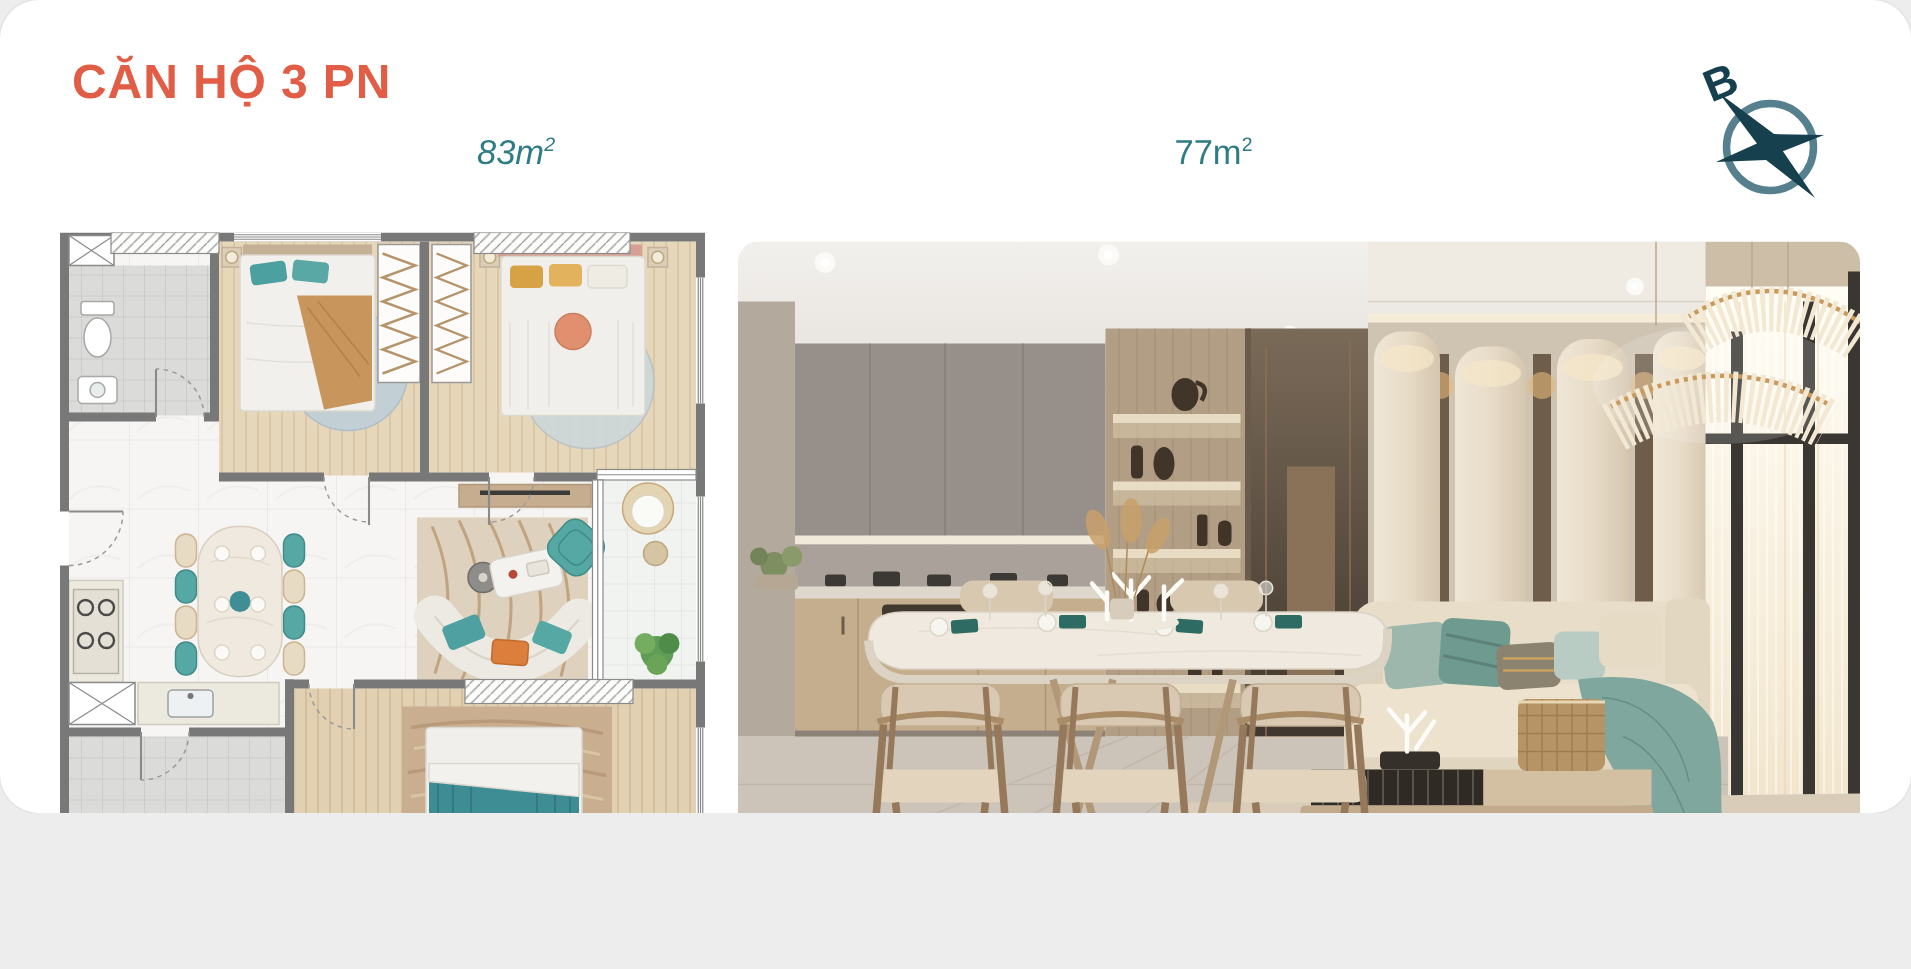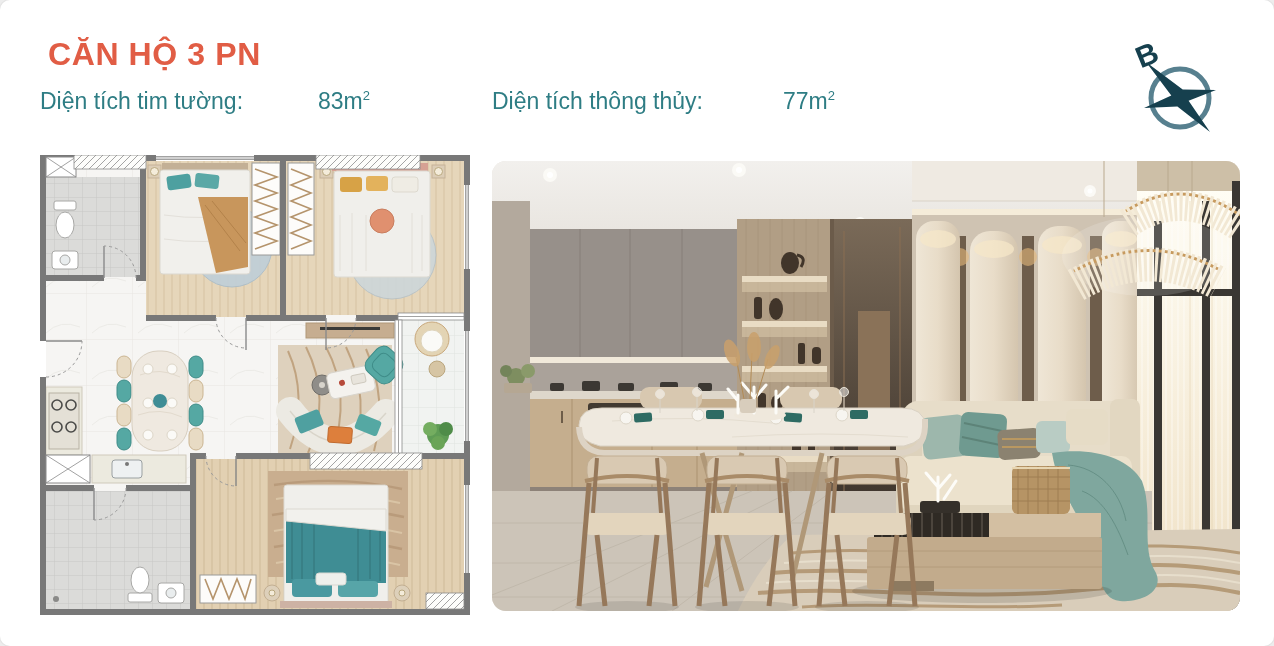"CĂN HỘ 3 PN" .page { border-radius: 10px -> 26px; height: 646px -> 542px }
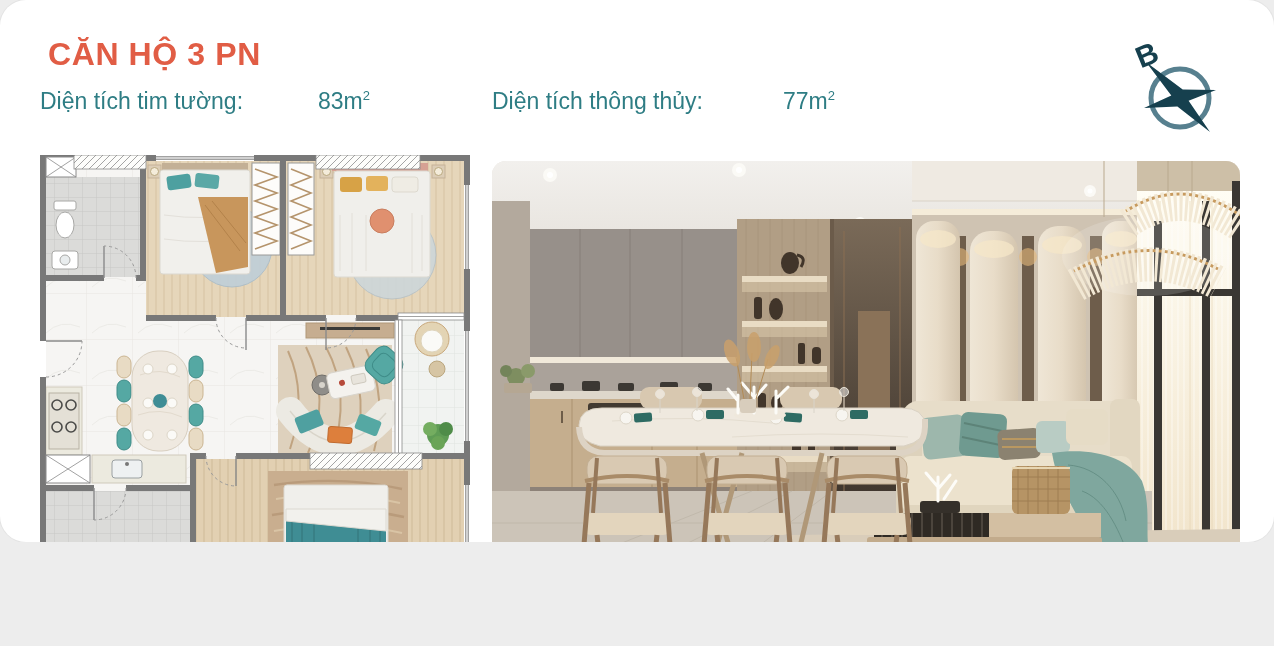"Diện tích tim tường:" span.m-label { html: <span>Diện tích tim tường:</span> -> none }
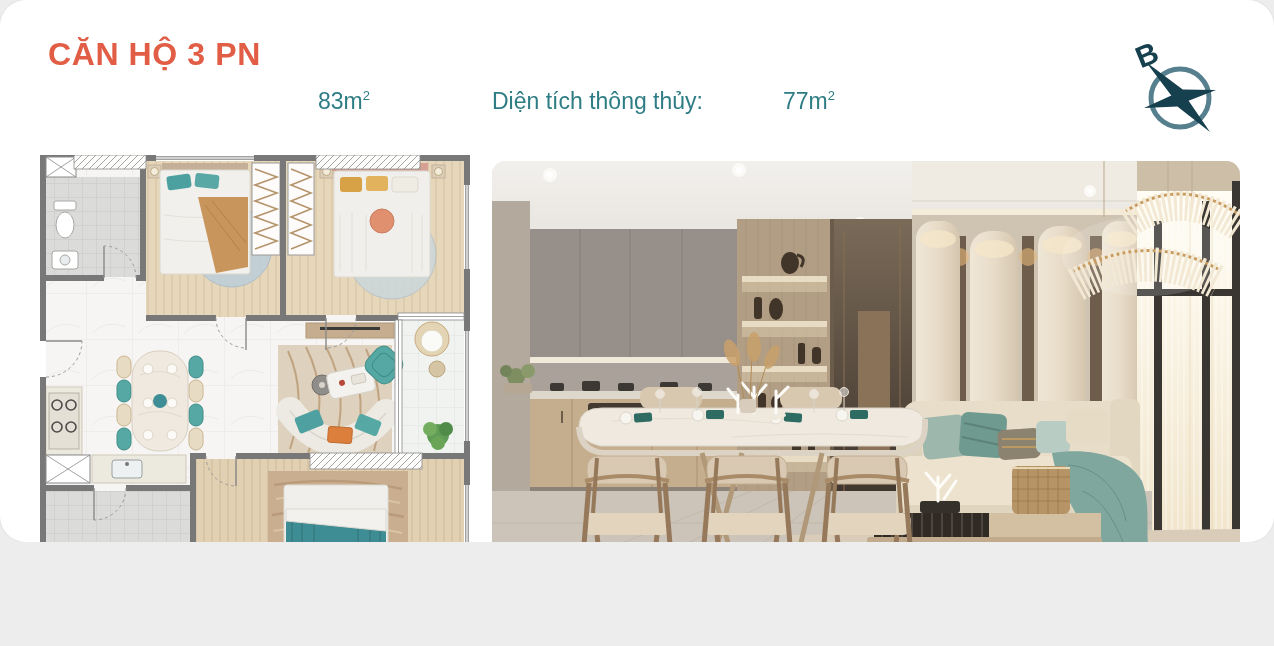"83m2" .m1-value { font-style: none -> italic }
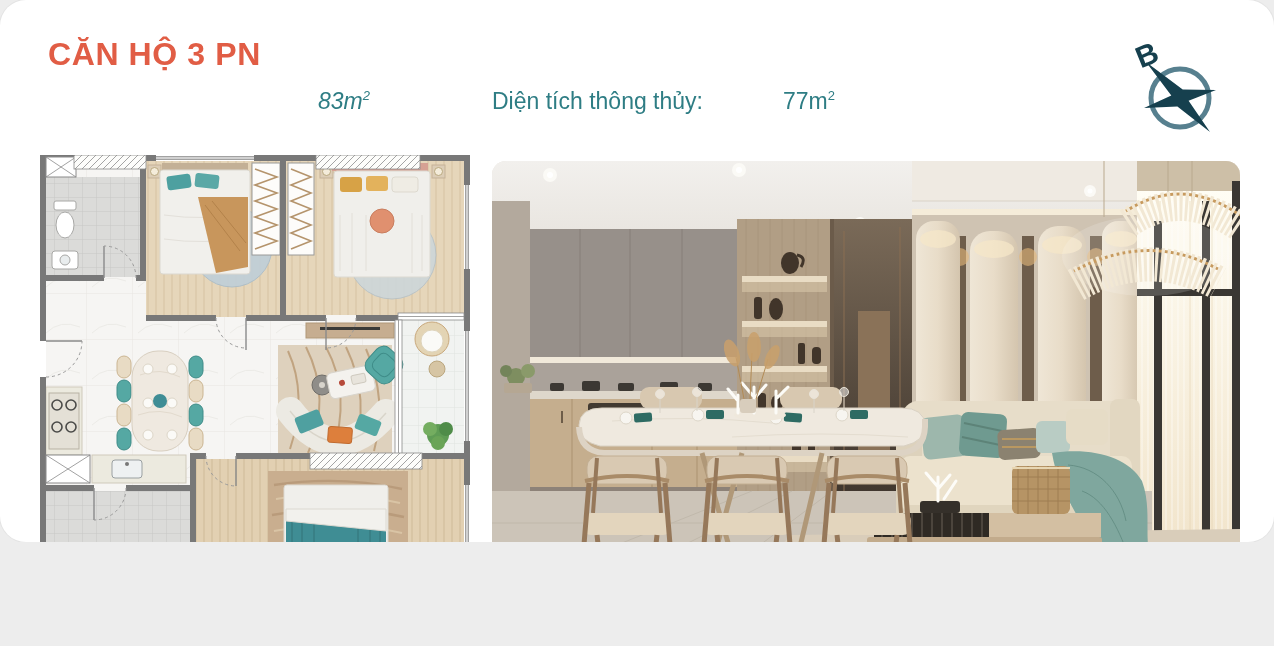"Diện tích thông thủy:" span.m-label { html: <span>Diện tích thông thủy:</span> -> none }
